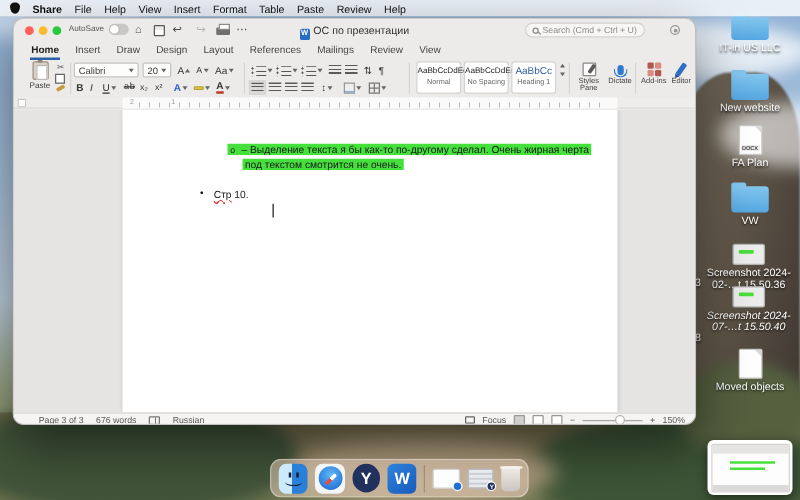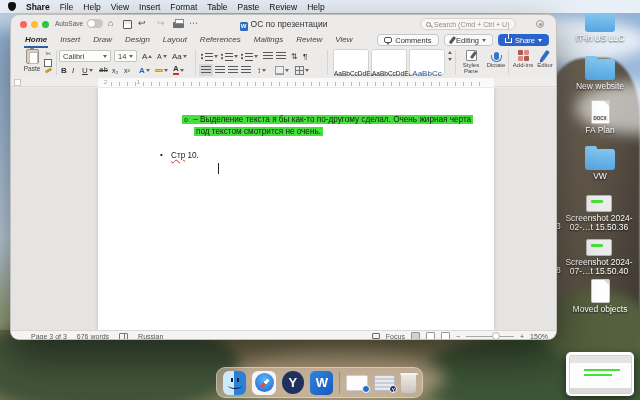"Home" .tabs { font-style: italic -> none }
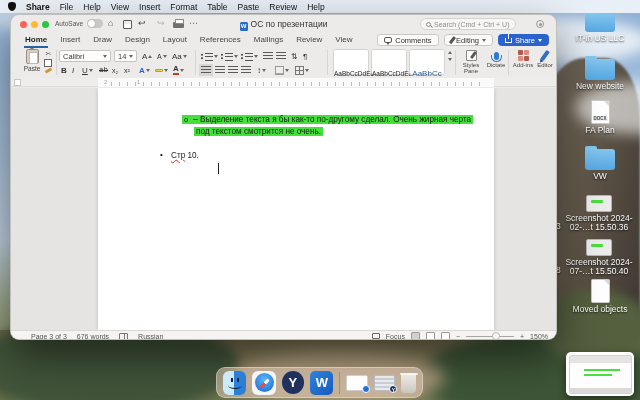"Comments" div.tr-btns { html: <div> <span> <span></span> <span>Comments</span> </span> <span> <span></span> <span>Editing</span> <span></span> </span> <span> <span></span> <span>Share</span> <span></span> </span> </div> -> none }
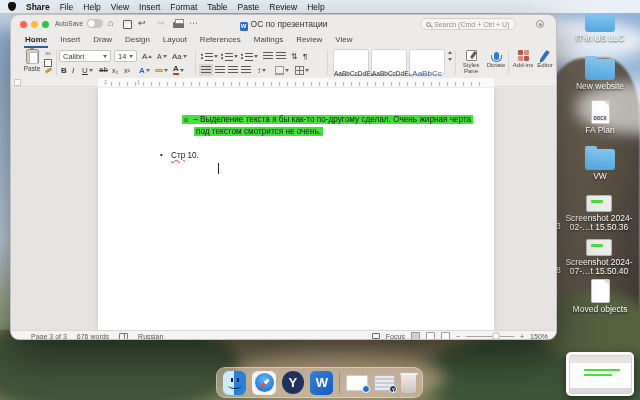"14" span { text: 14 -> 20 }
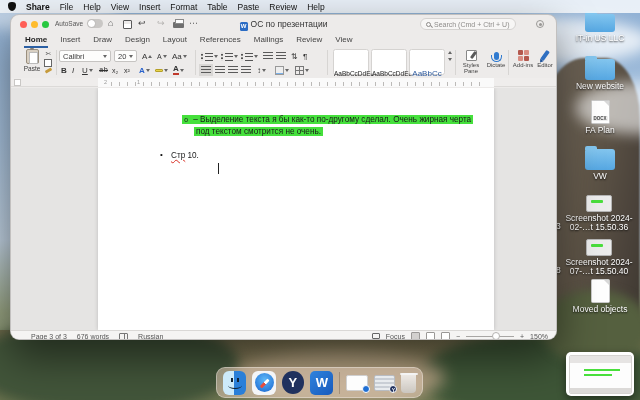"AaBbCc" .stylebox { padding-top: 20px -> 3px }
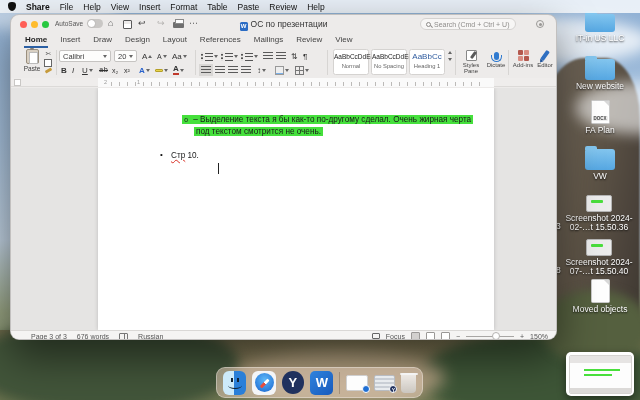"Screenshot 2024-07-…t 15.50.40" div.dicon { font-style: none -> italic; top: 239px -> 229px }
